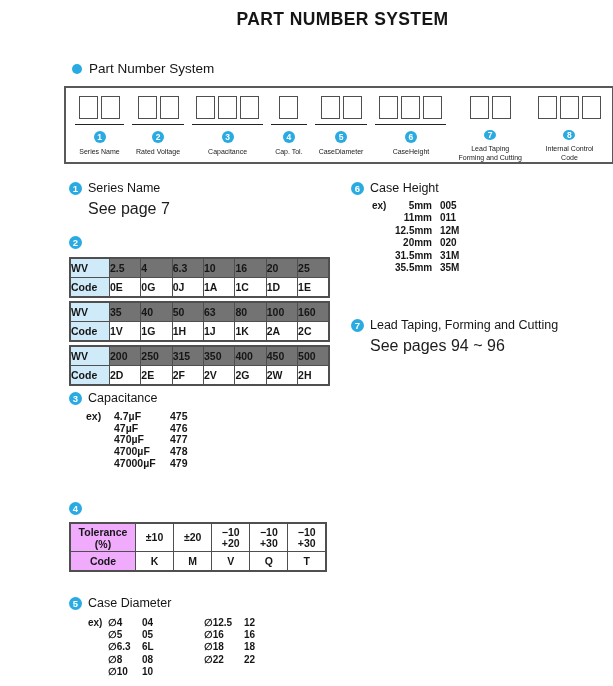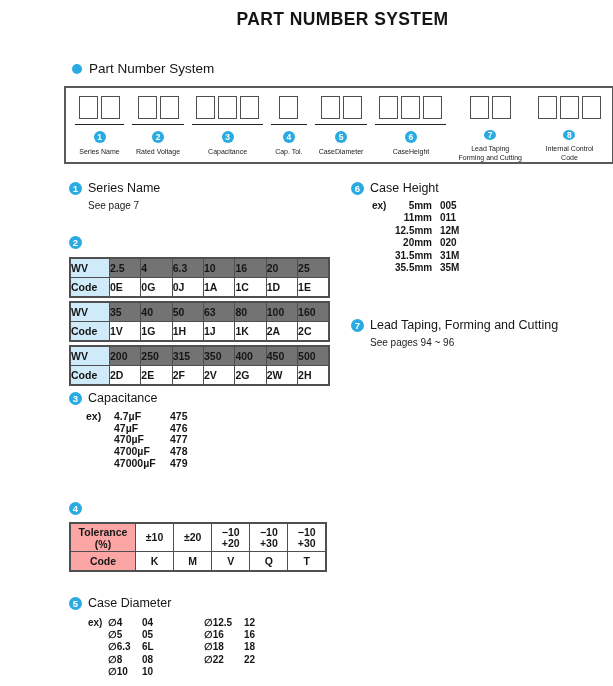"See page 7" .note { font-size: 10px -> 16px }
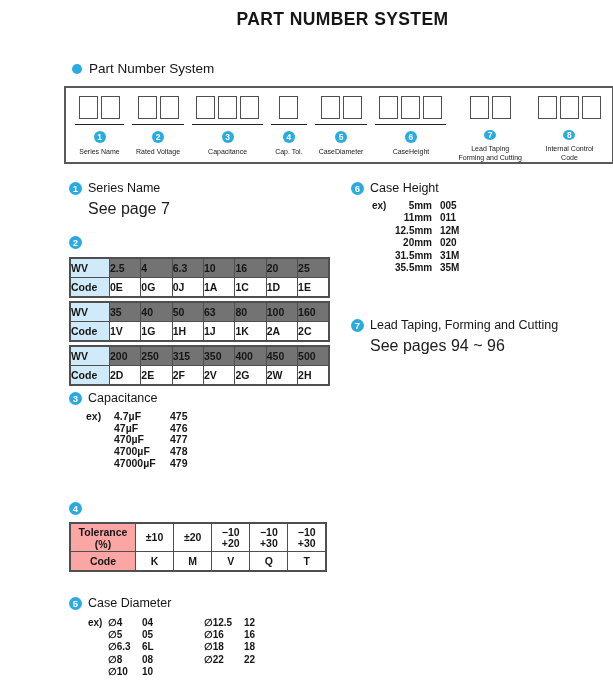"Tolerance (%)" .tt th { background: #fca5a5 -> #f0abfc }
